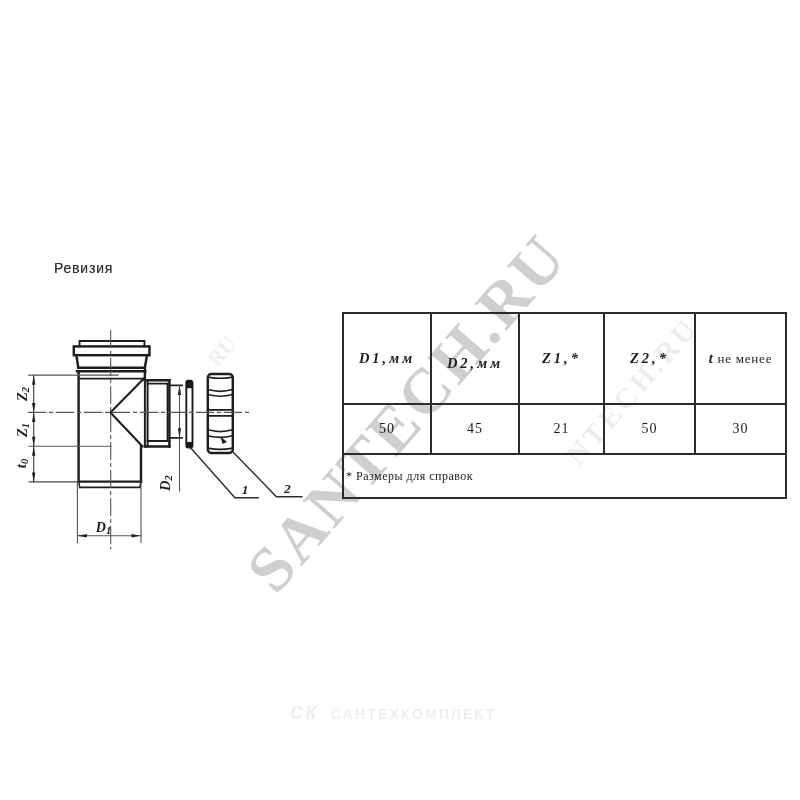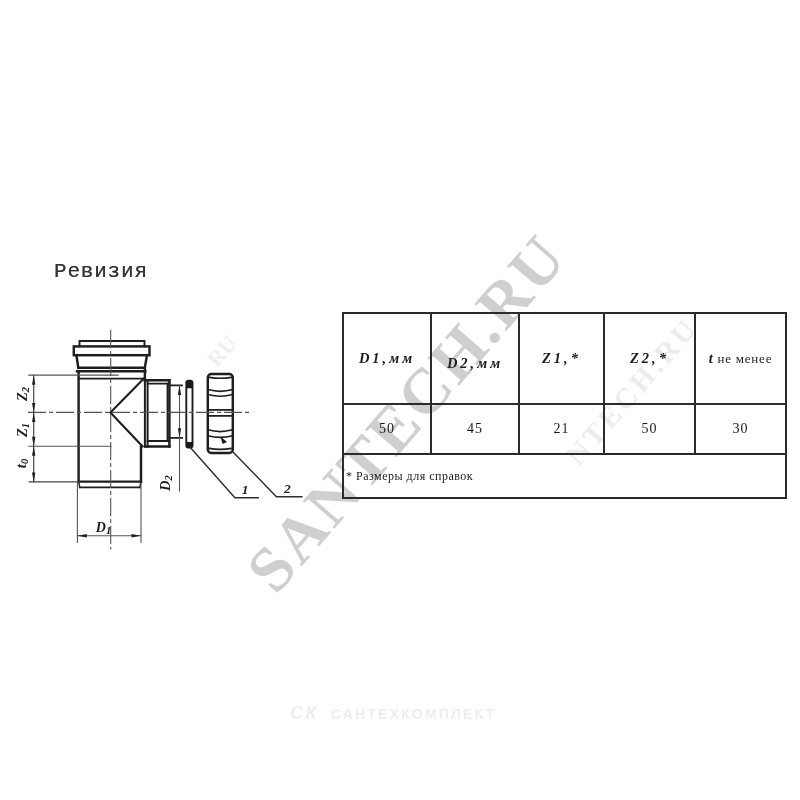"Ревизия" #title { font-family: Liberation Mono, monospace -> none; font-size: 21px -> 14px }
